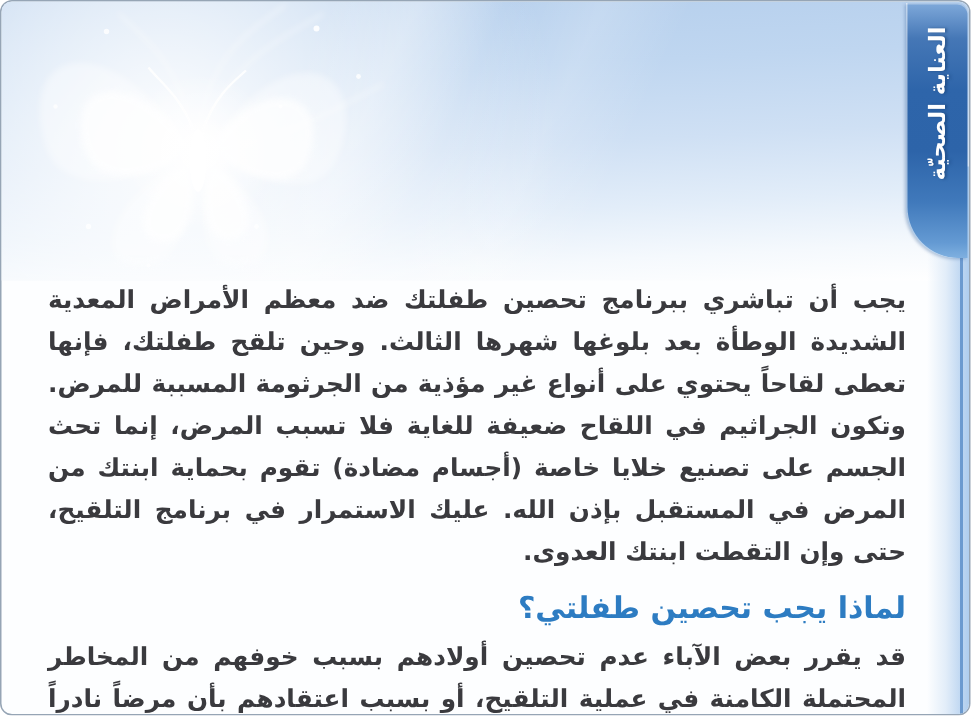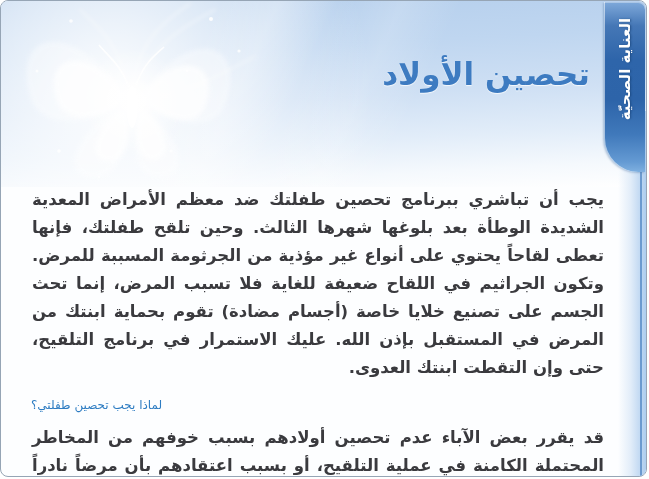"تحصين الأولاد" h1.page-title { html: <h1>تحصين الأولاد</h1> -> none }
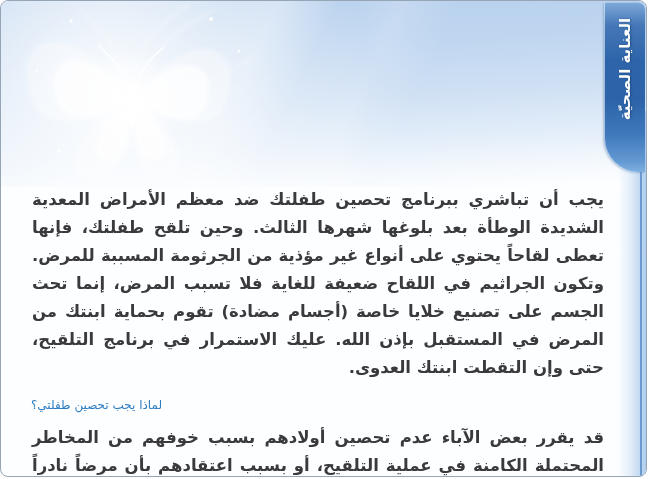"لماذا يجب تحصين طفلتي؟" .subheading { font-size: 12px -> 20px; font-weight: normal -> bold; text-align: left -> right }
